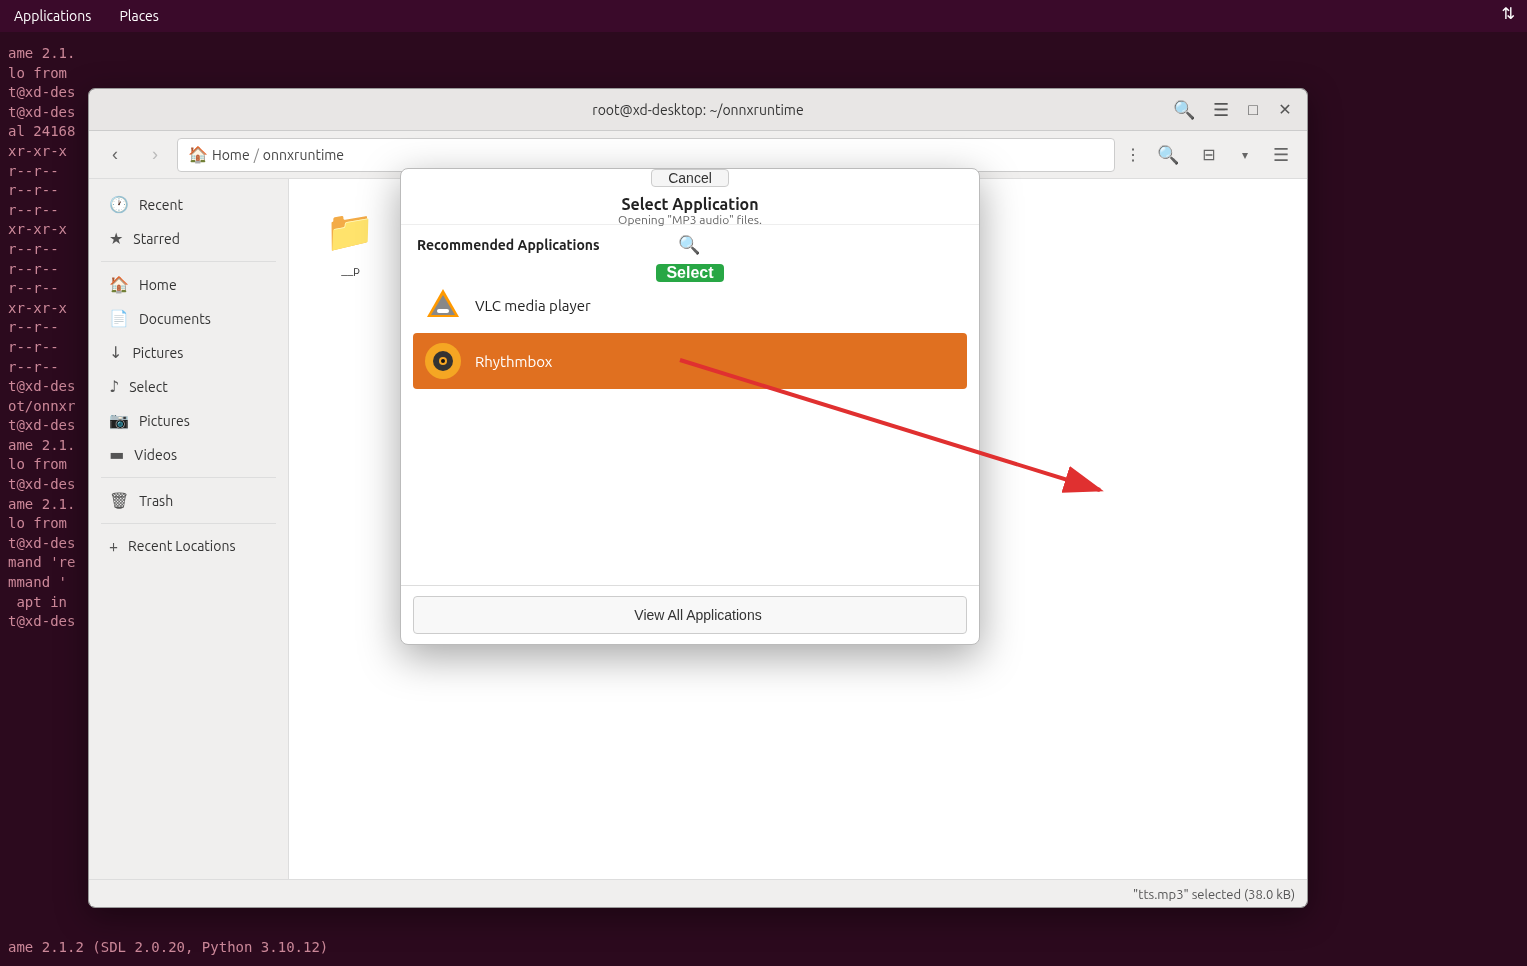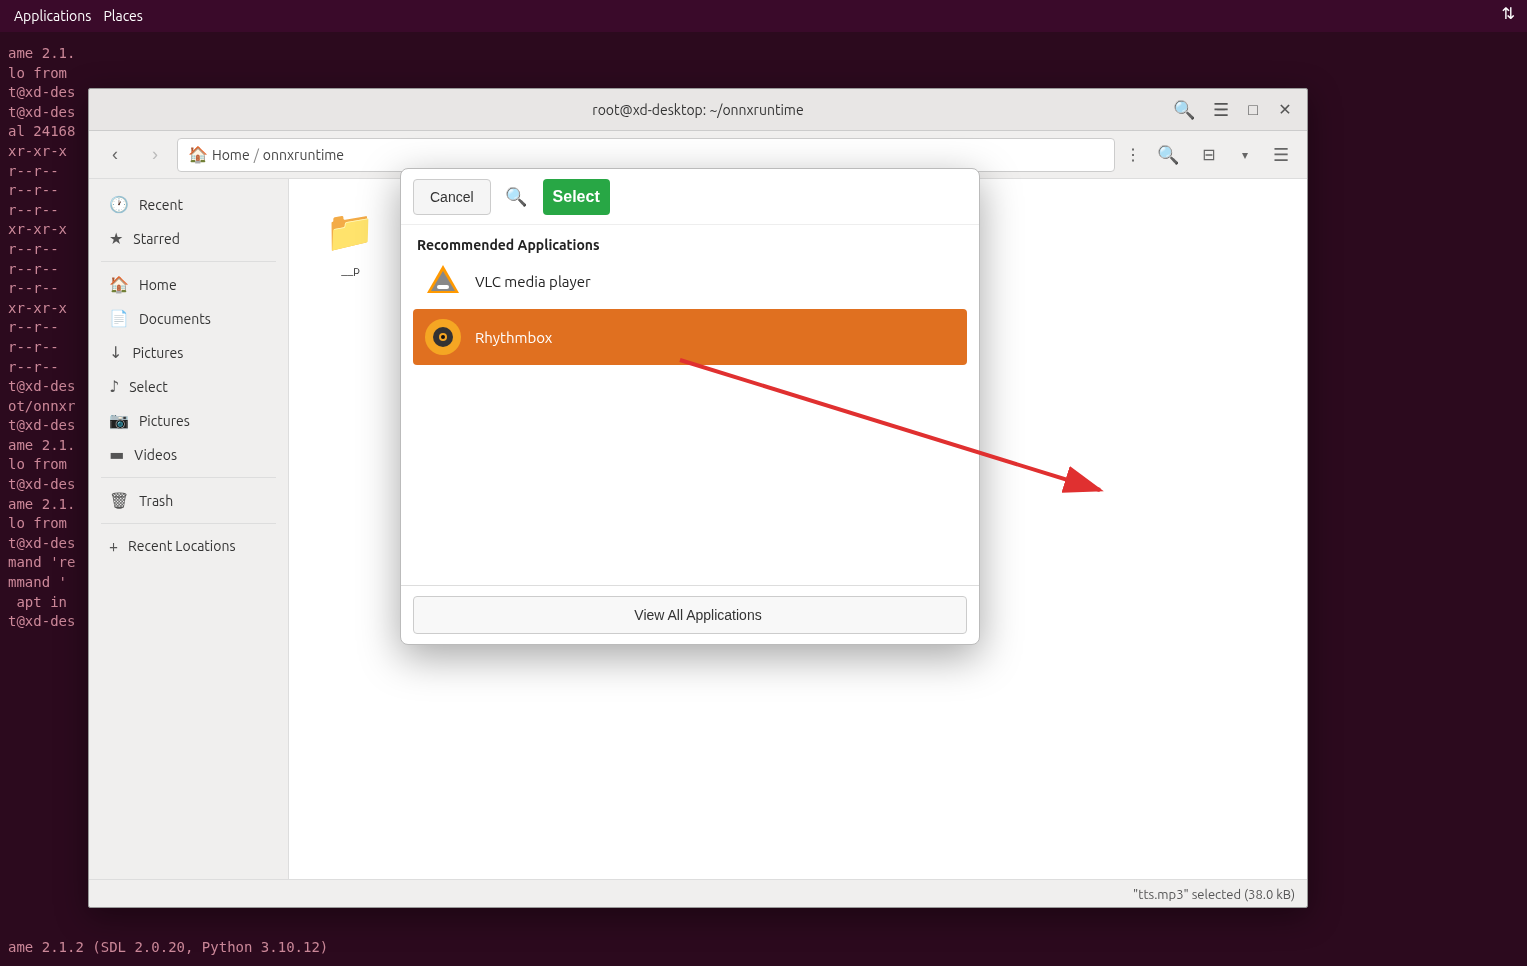"Applications" .top-menubar { gap: none -> 16px }
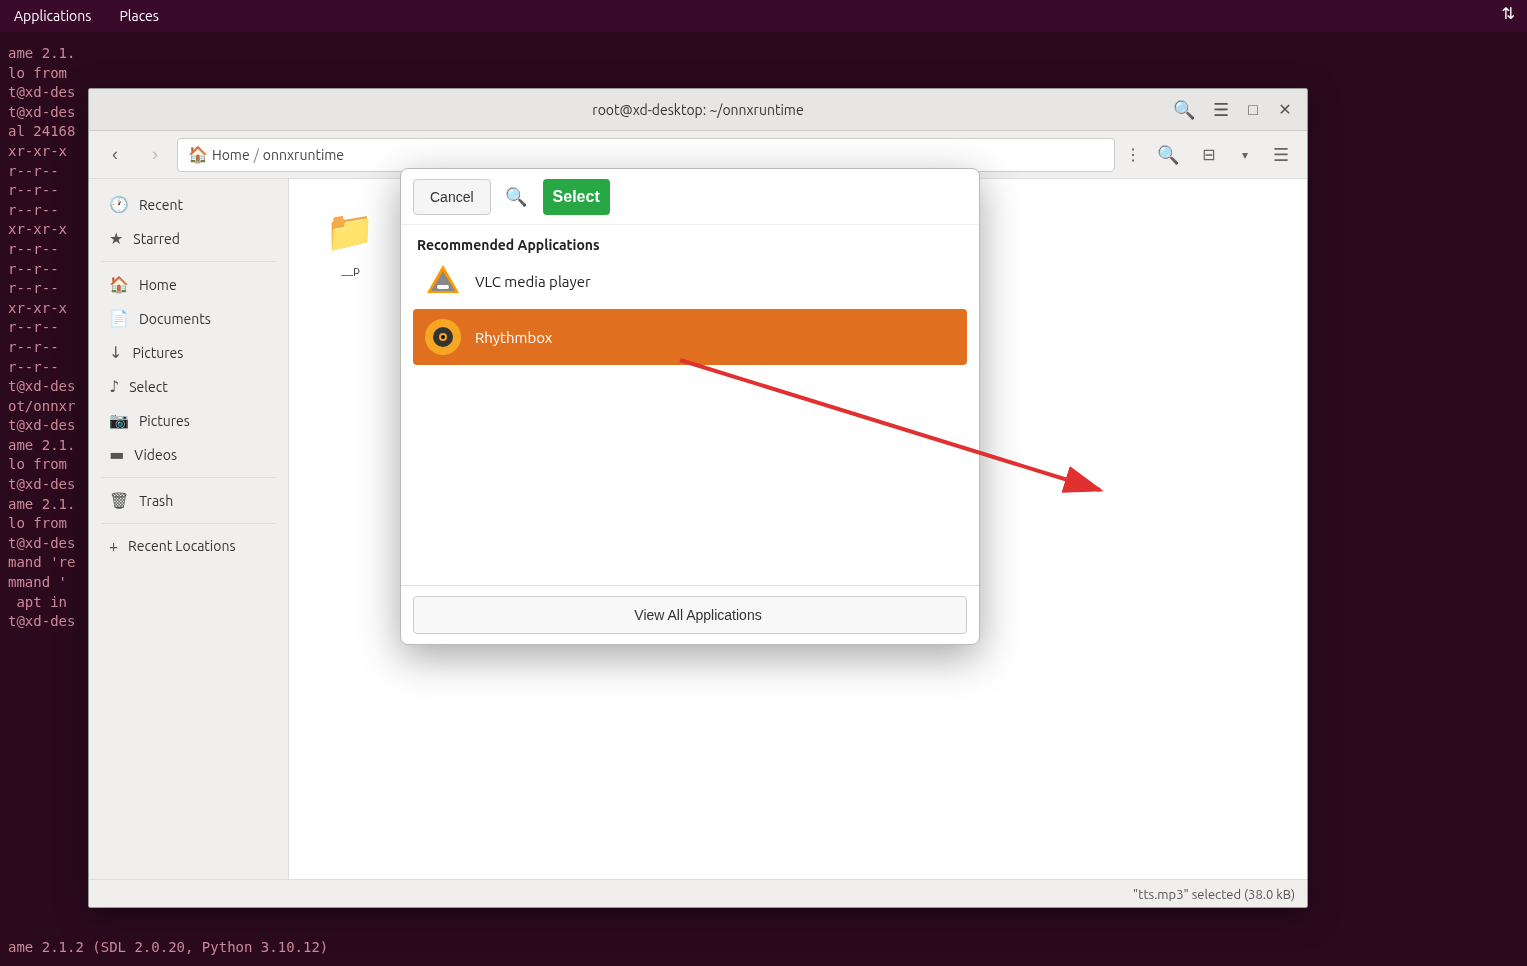"root@xd-desktop: ~/onnxruntime" .file-manager { border-radius: 2px -> 7px }
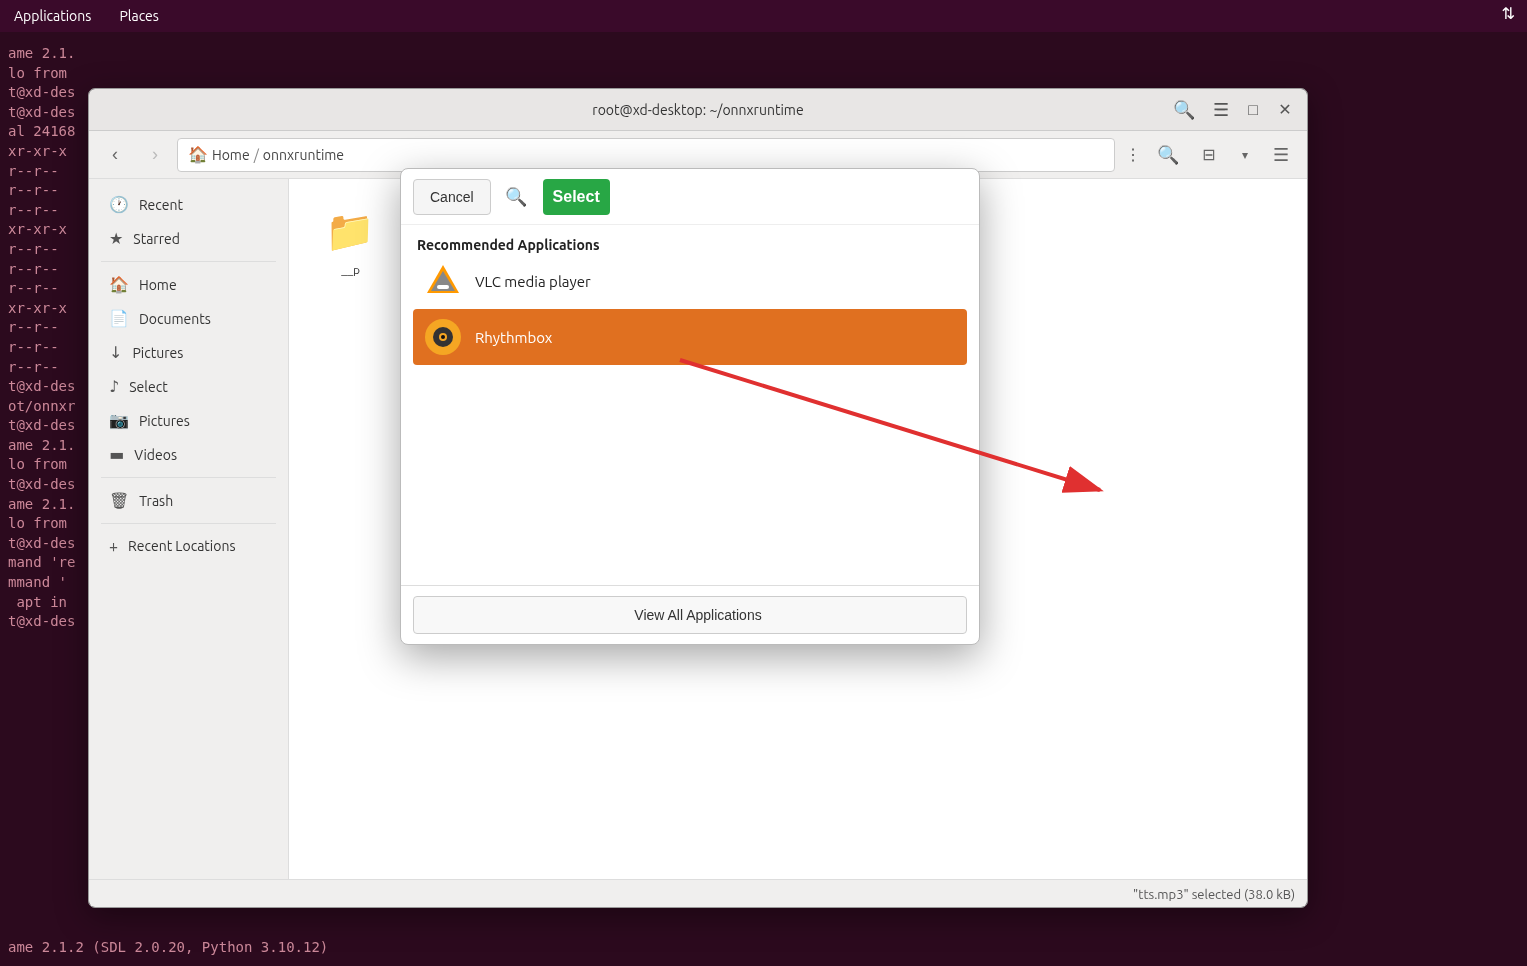"Cancel" .dialog-header { flex-direction: none -> column }
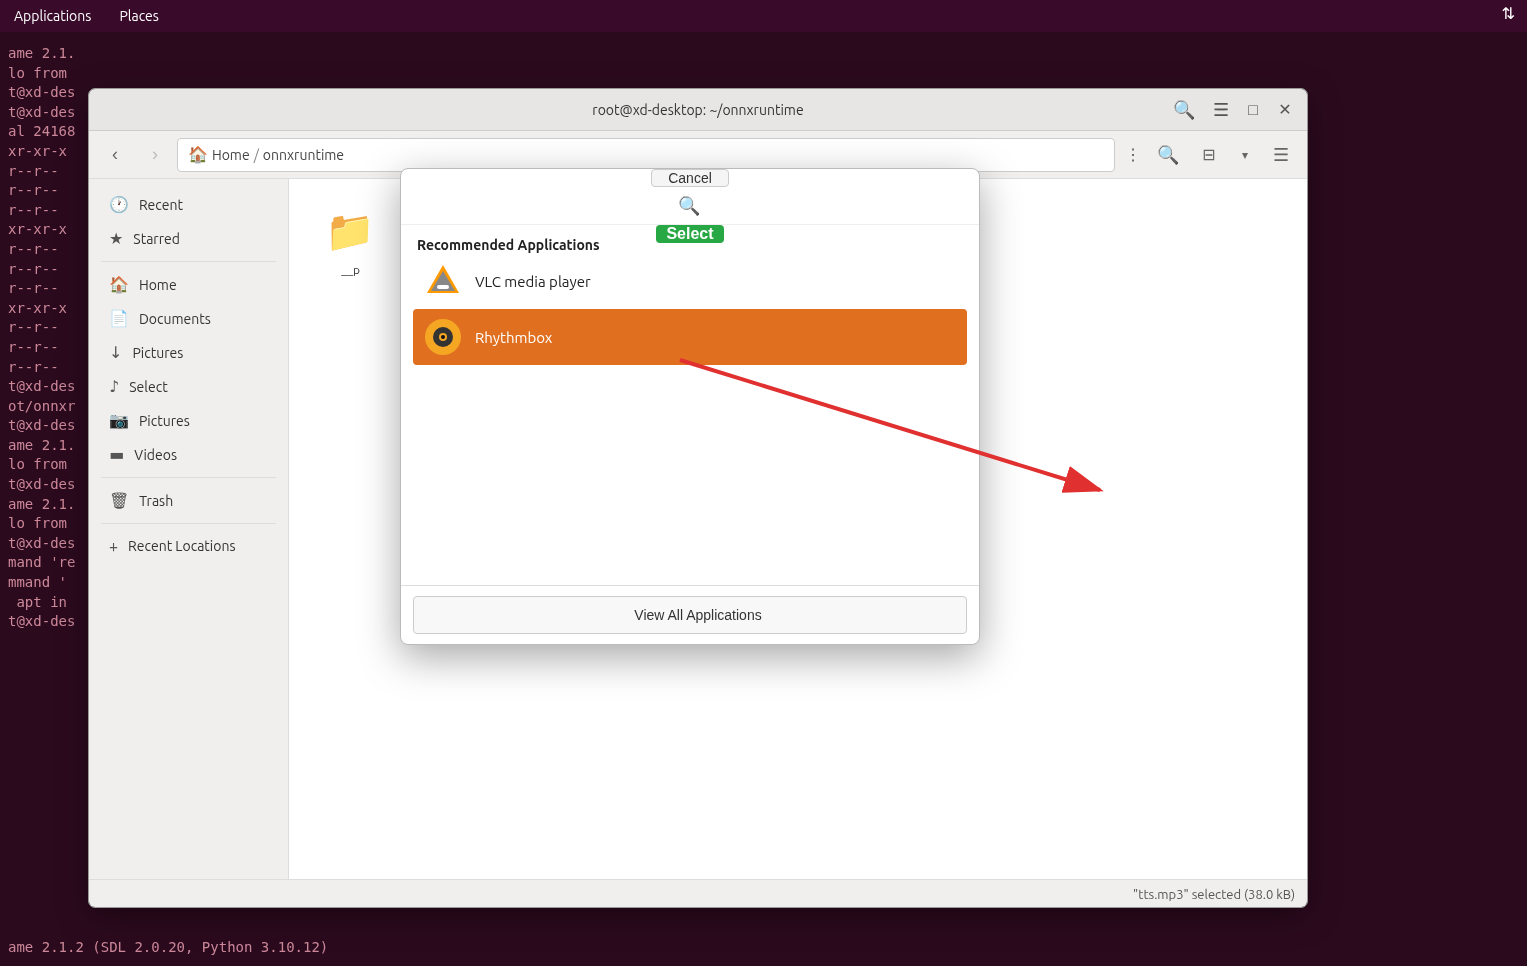"Select Application" div.dialog-title-area { html: none -> <div> <div>Select Application</div> <div>Opening "MP3 audio" files.</div> </div> }
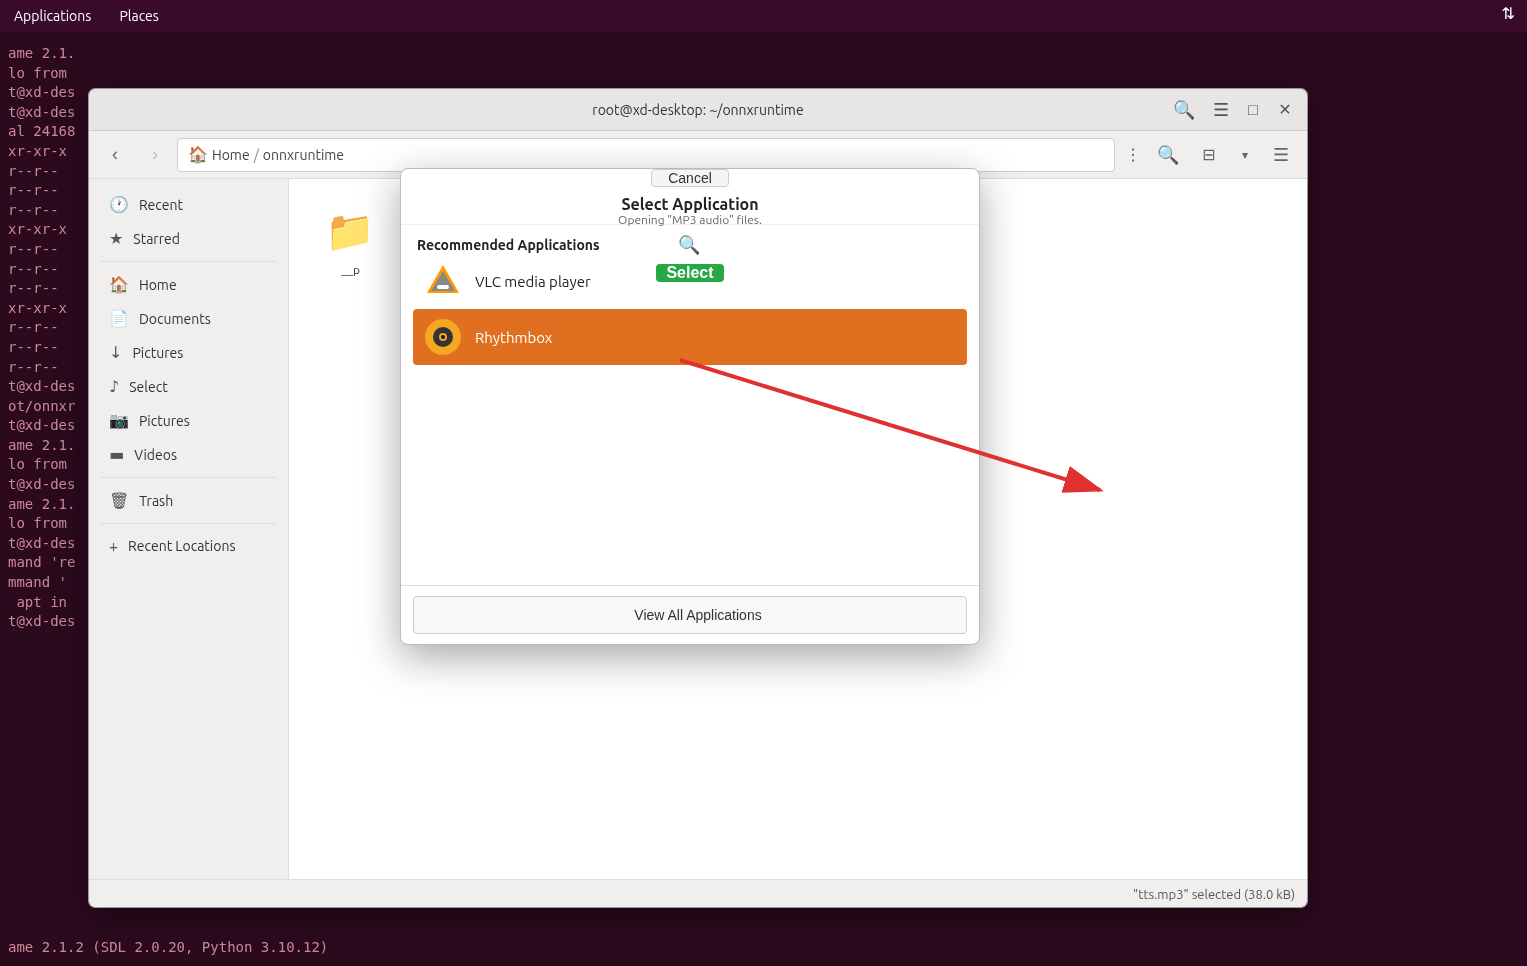"Recommended Applications" .dialog-section-title { margin-bottom: 0 -> 24px }
